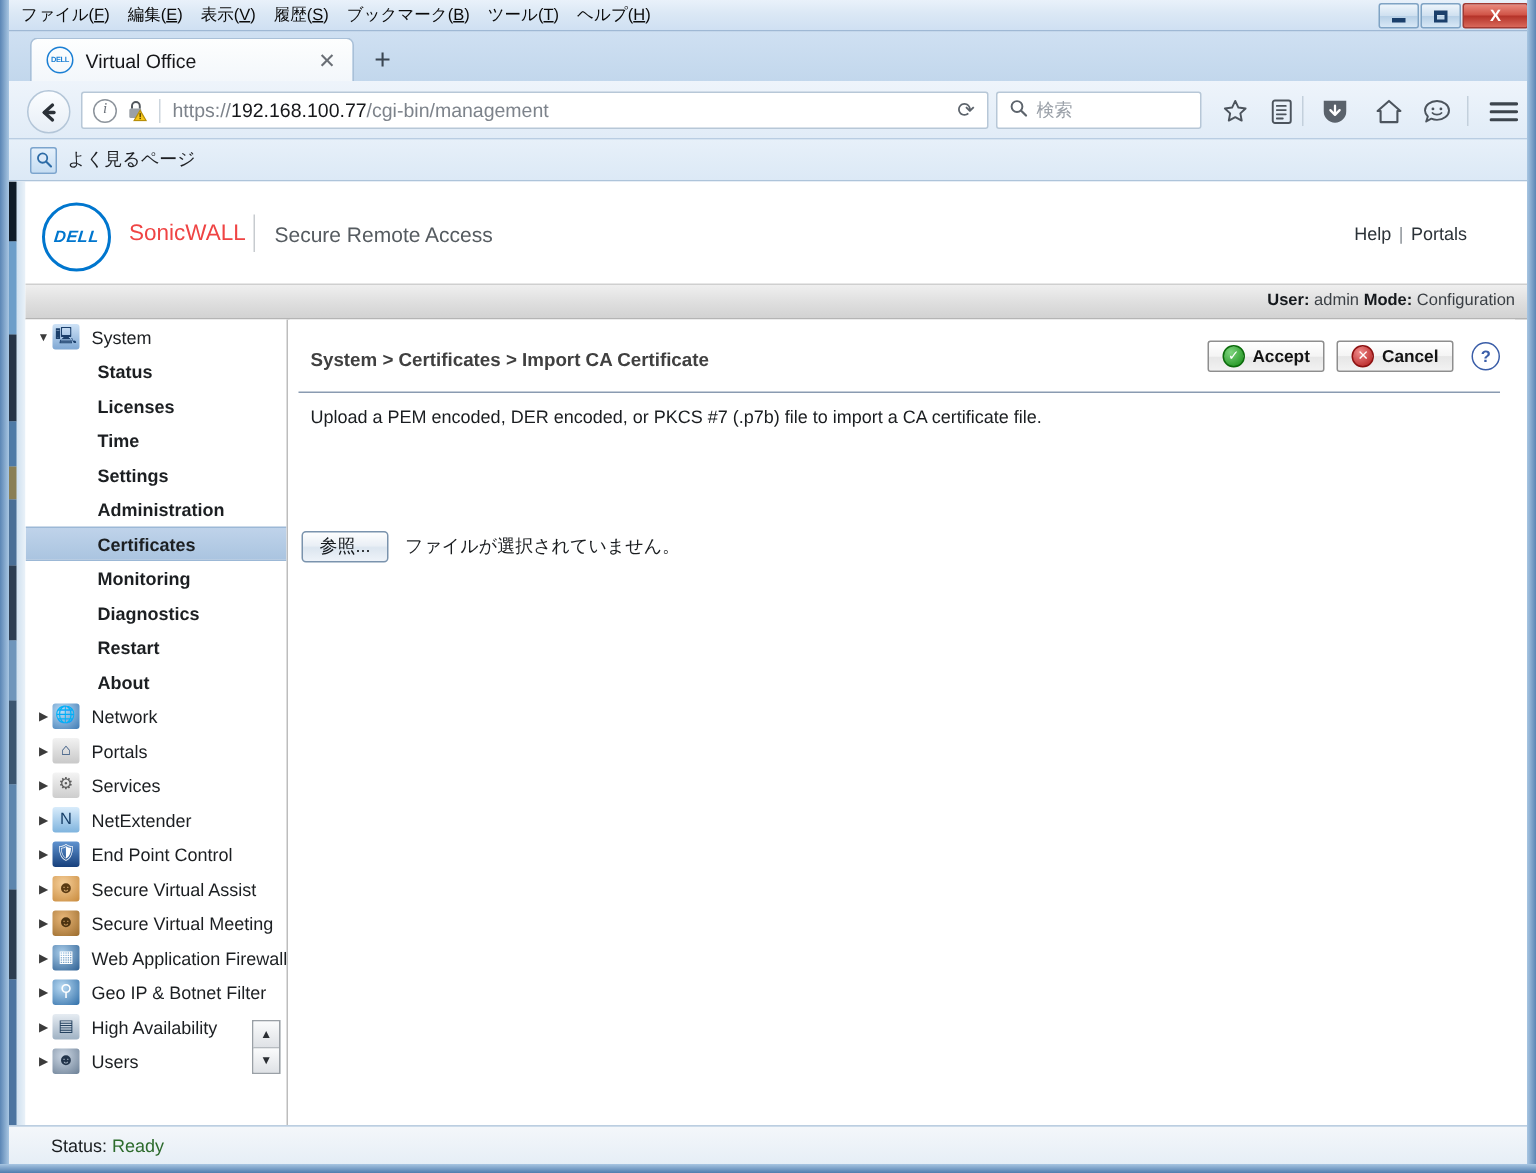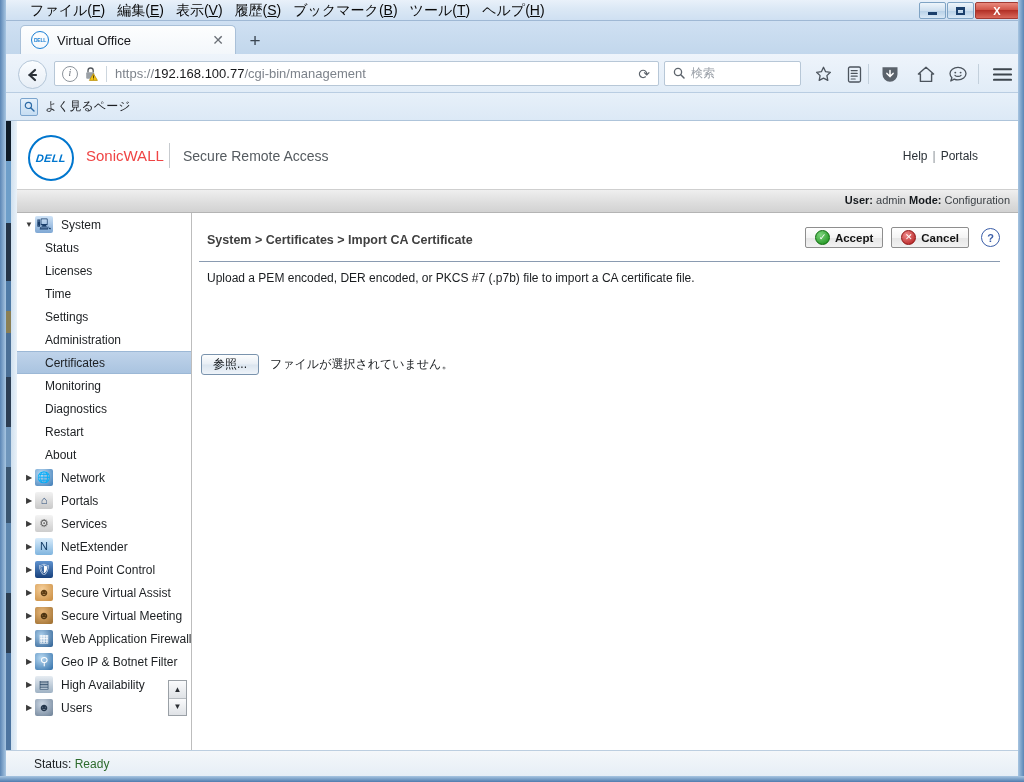"ファイル(F) 編集(E) 表示(V) 履歴(S) ブックマーク(B)" #menubar { font-size: 14px -> 11px; left: 24px -> 8px }
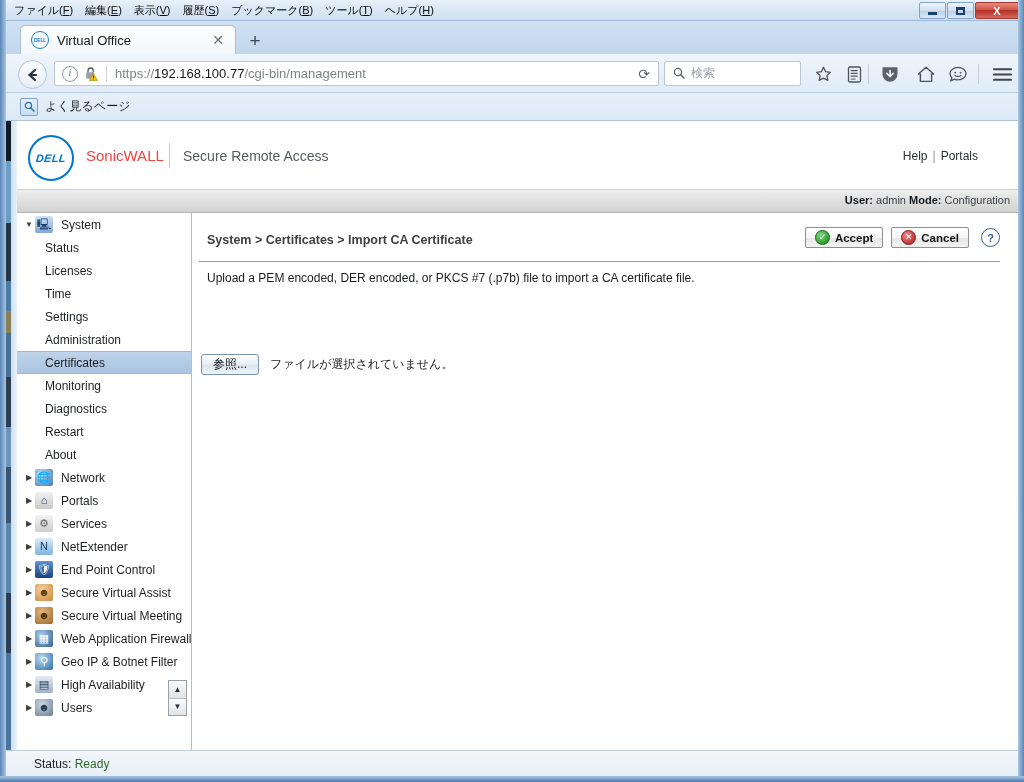"Status" .navrow.child { font-weight: none -> bold; padding-left: 28px -> 48px }
